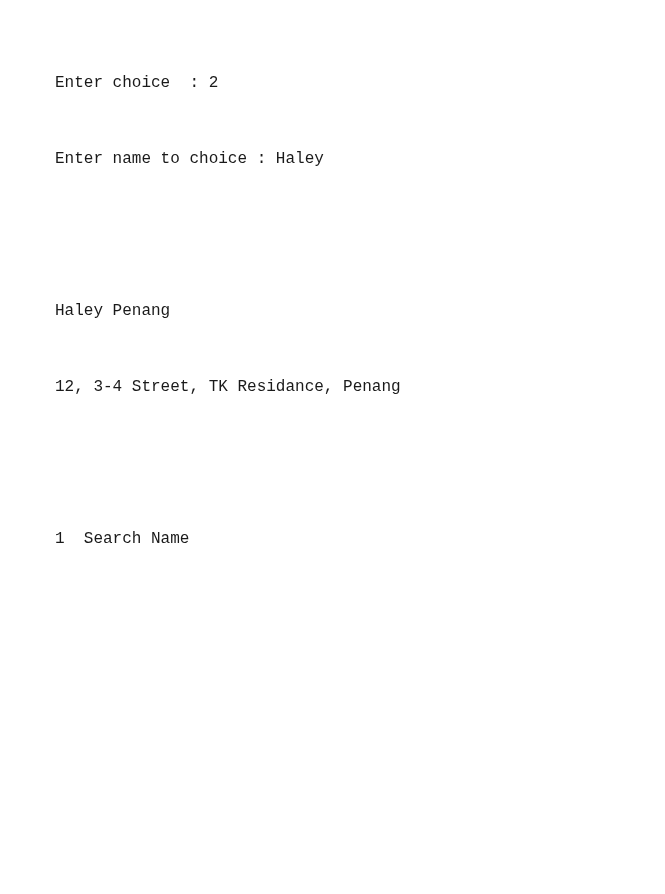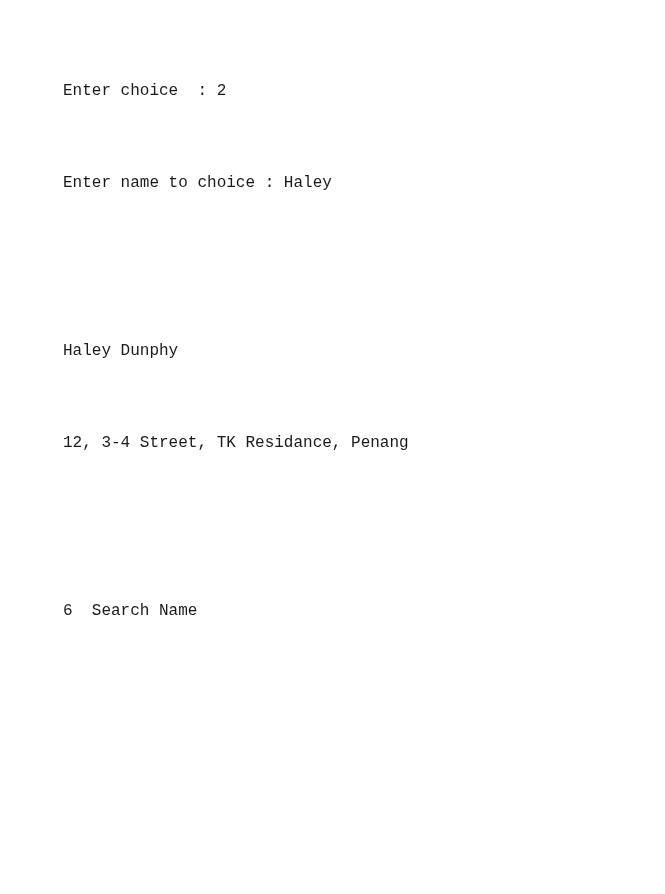"Enter choice : 2" .line { margin: 8px -> 0 }
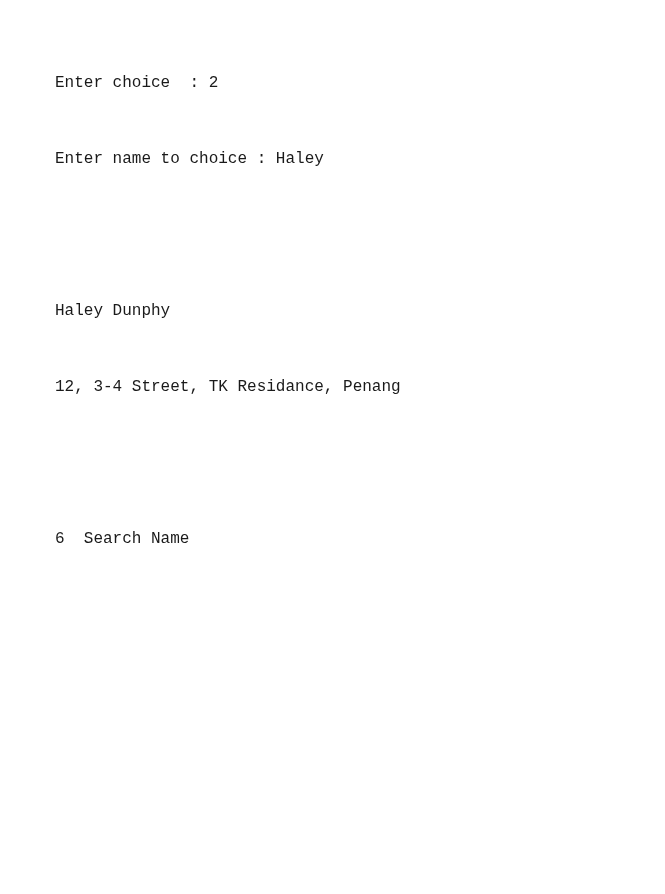"Haley Dunphy" span.line { text: Dunphy -> Penang }
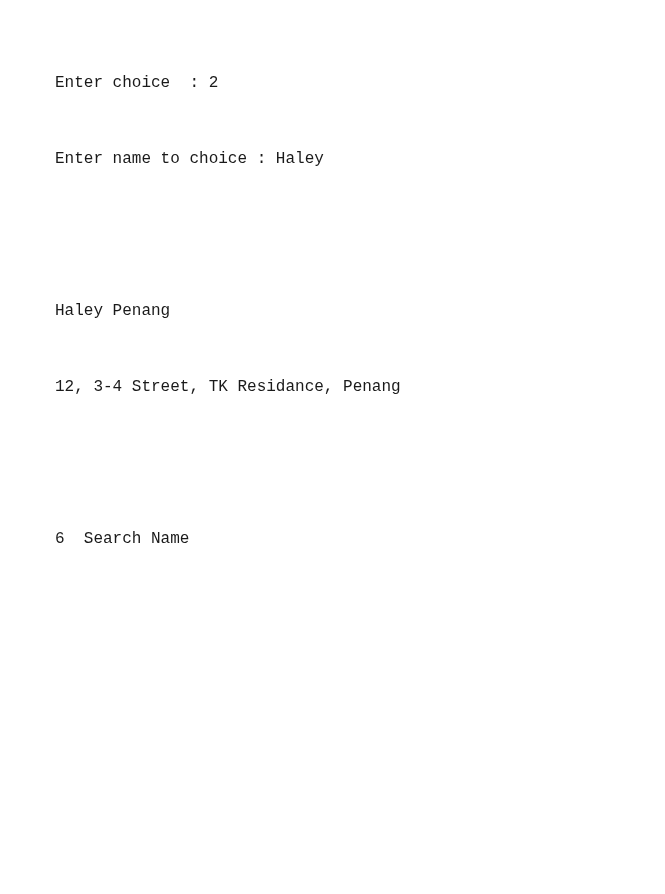"6 Search Name" span.line { text: 6 -> 1 }
